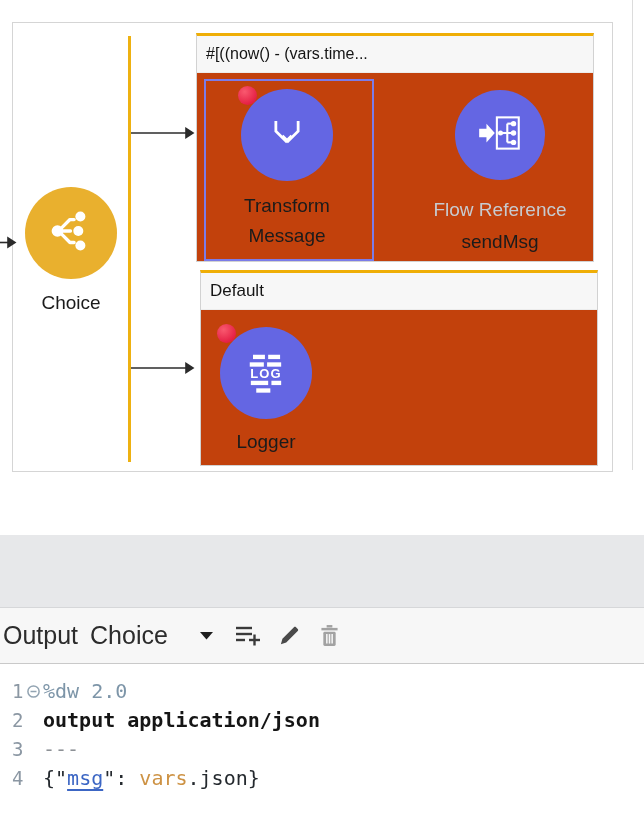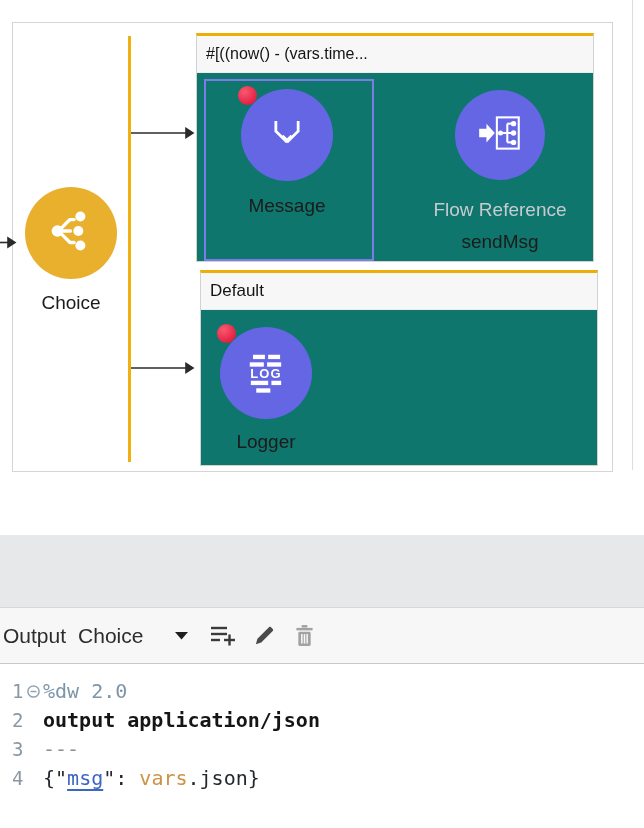"#[((now() - (vars.time..." .branch { background: #0f766e -> #c2410c }
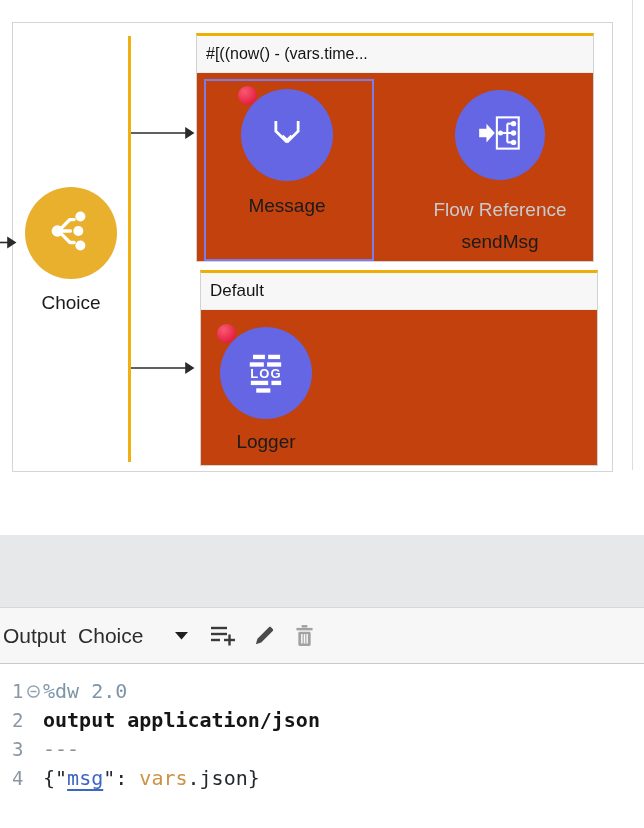"Transform" div { html: none -> <div>Transform</div> }
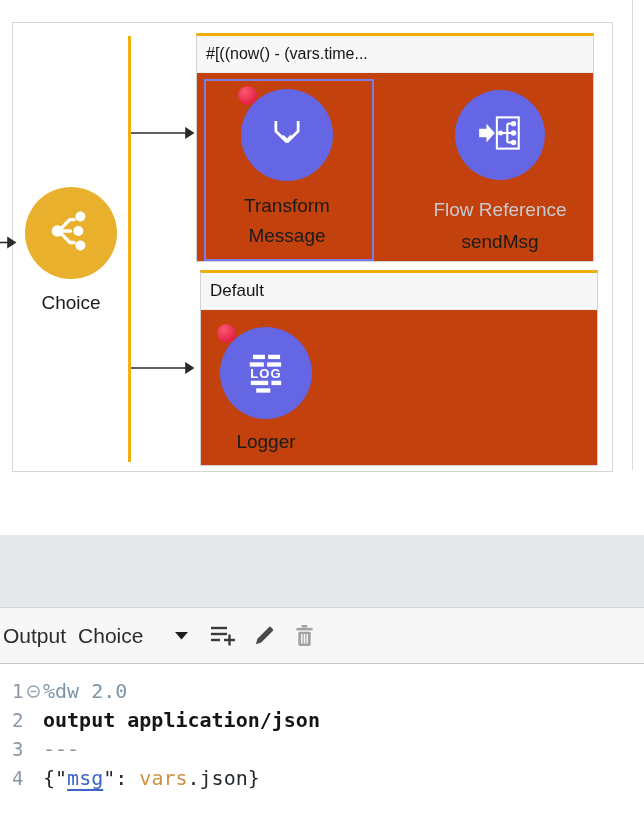"Output" .tb-label { font-size: 21px -> 25px }
